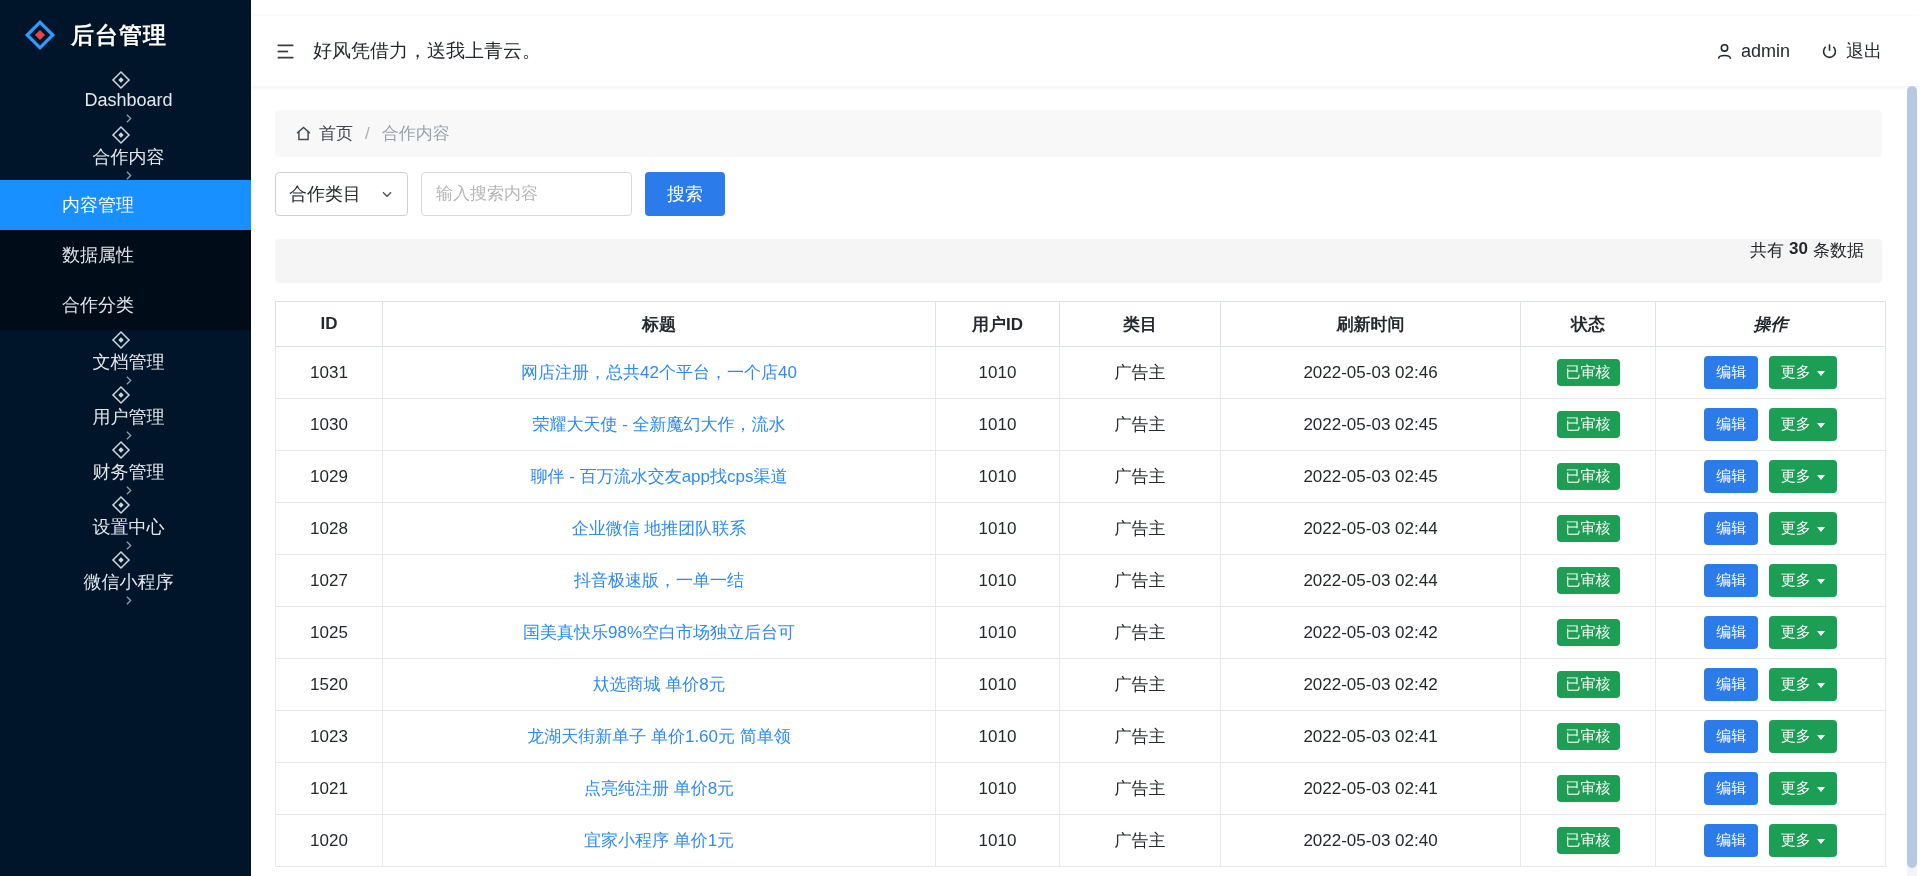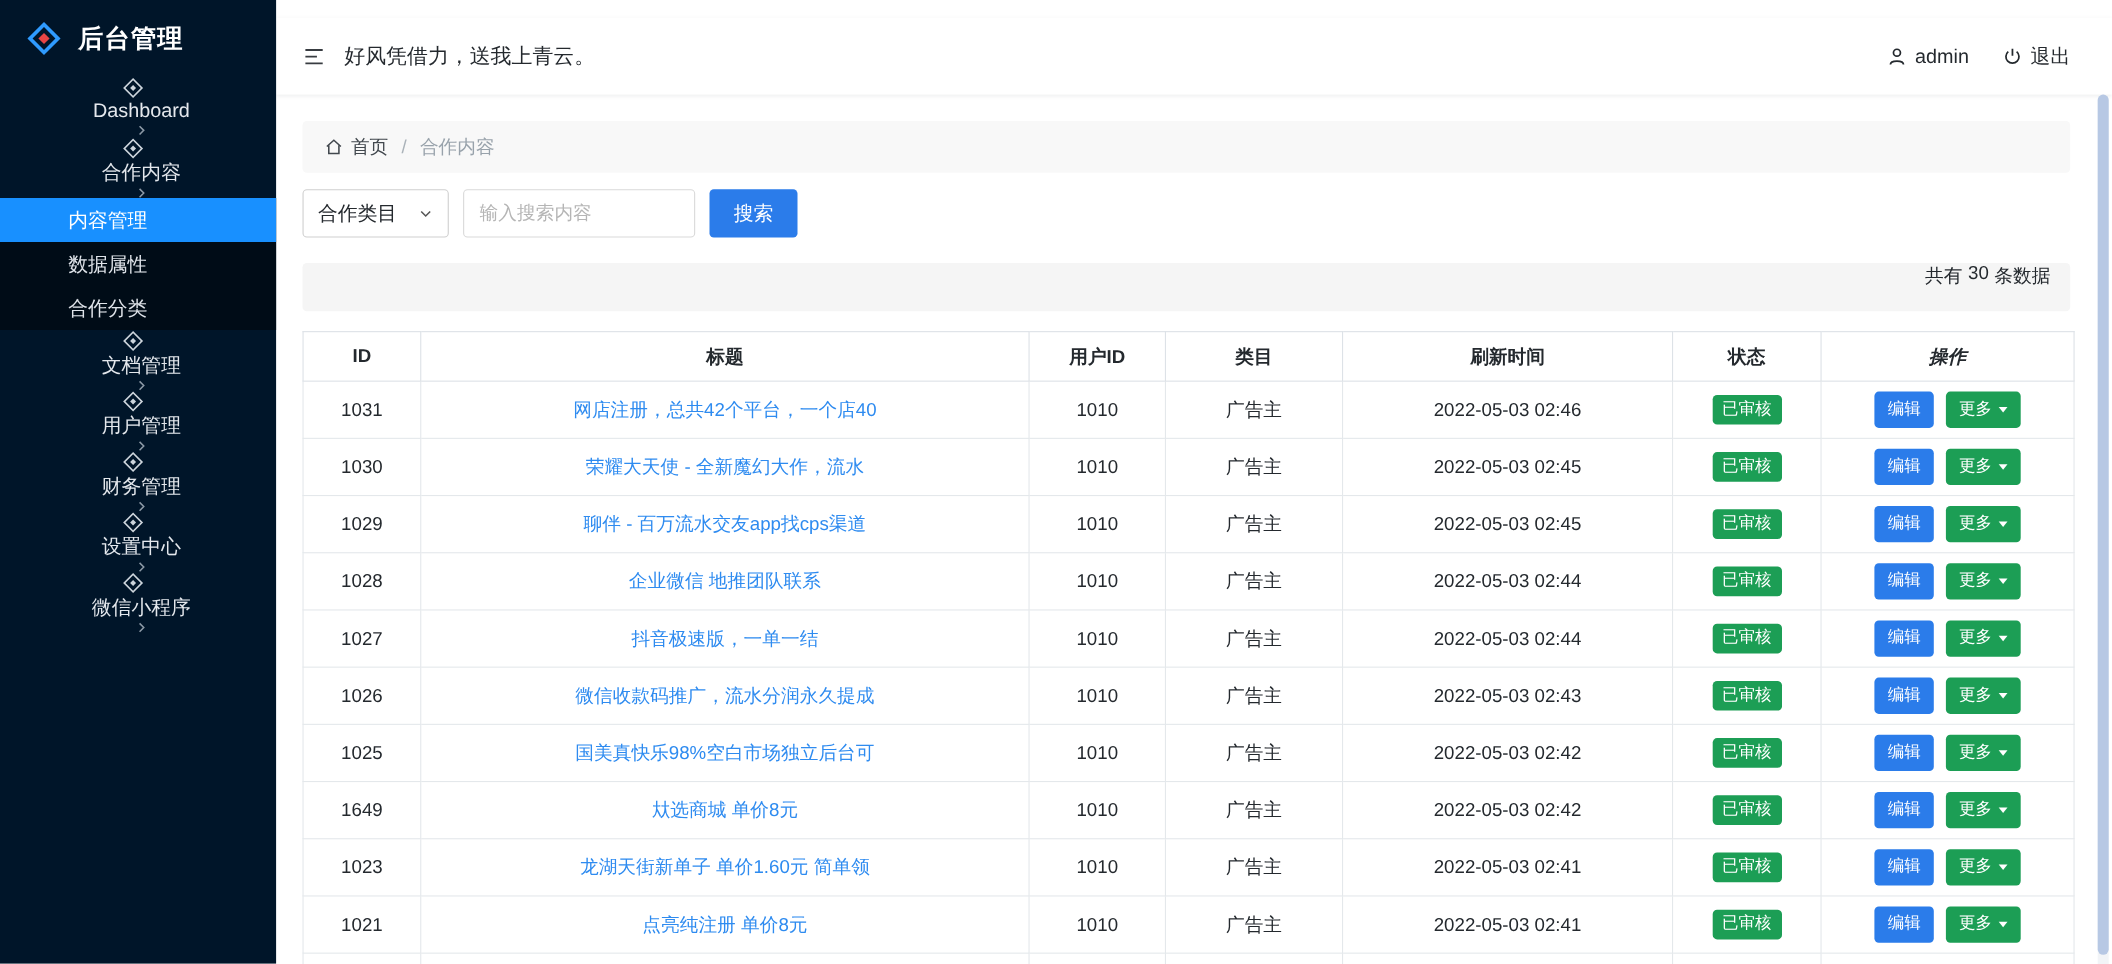"内容管理" .submenu-item { height: 40px -> 50px }
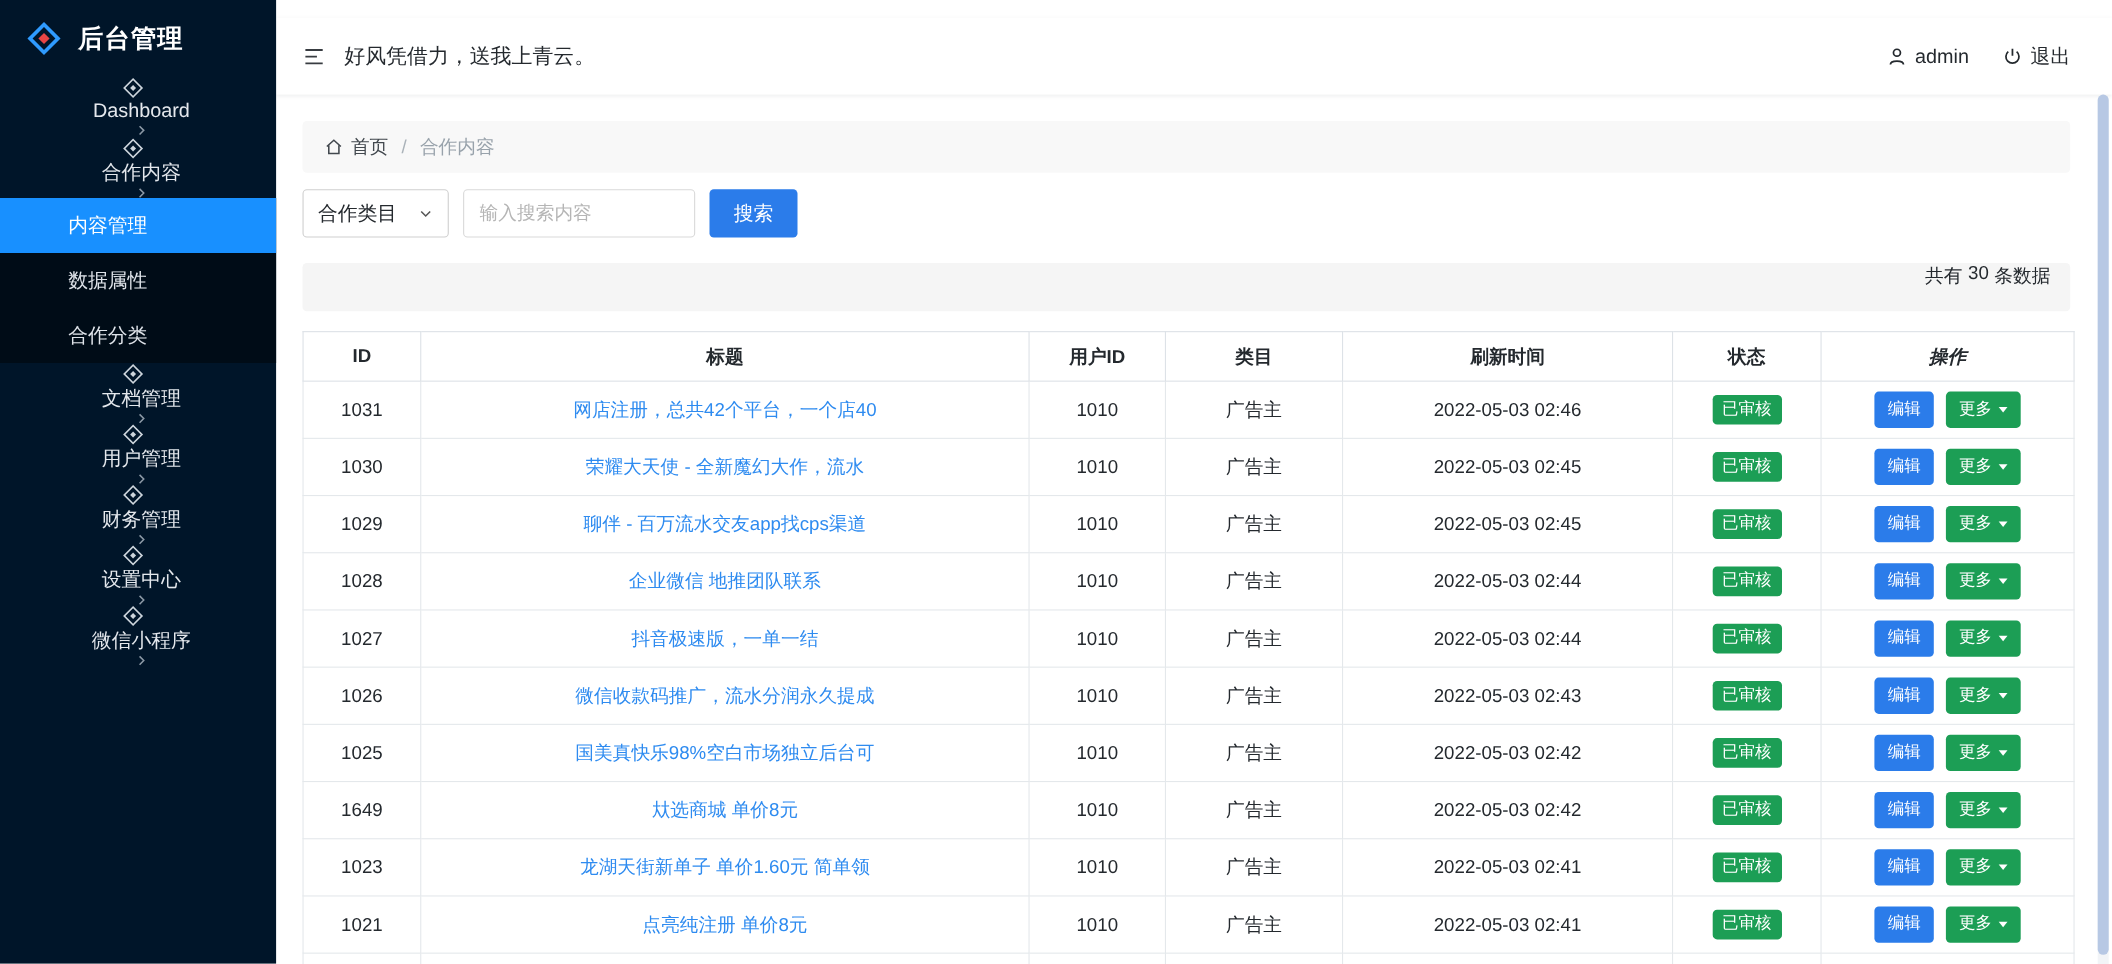"30" .stats-bar b { font-weight: normal -> bold }
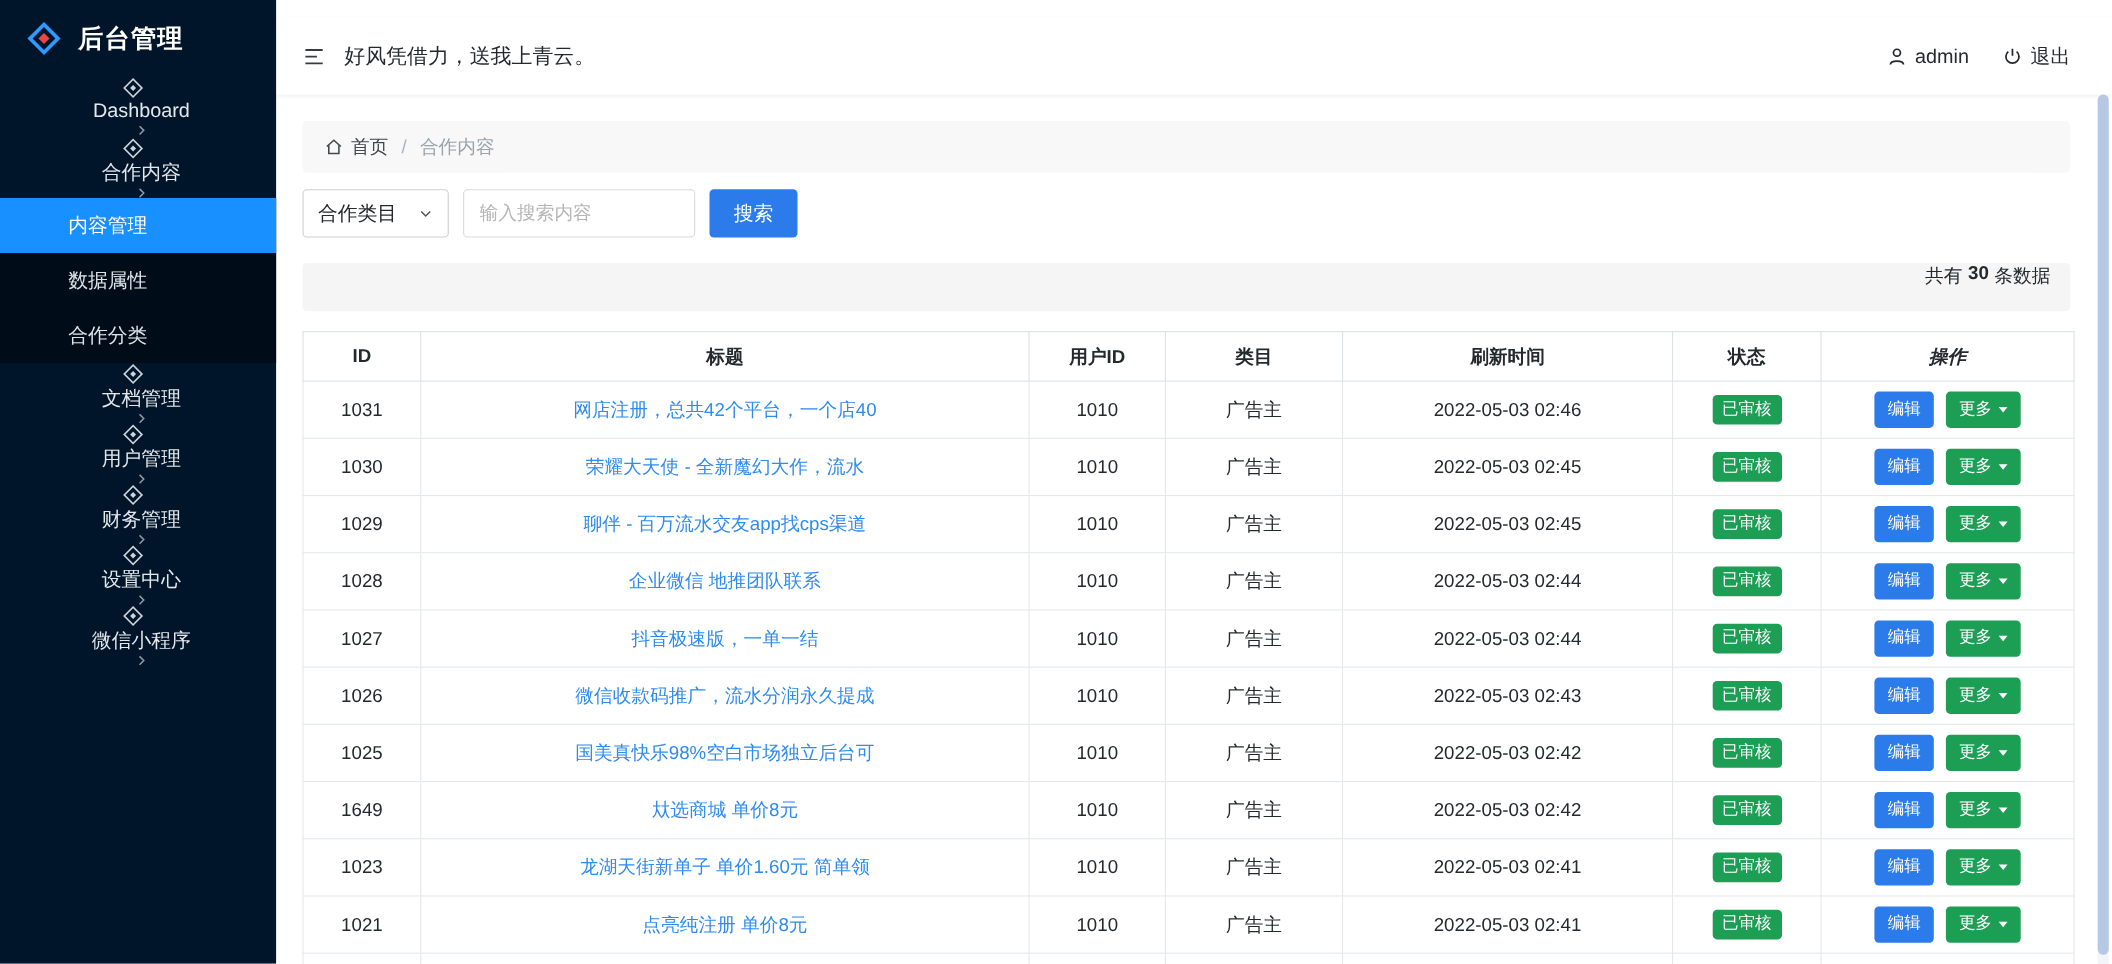"1026" tr { html: <tr> <td>1026</td> <td><a>微信收款码推广，流水分润永久提成</a></td> <td>1010</td> <td>广告主</td> <td>2022-05-03 02:43</td> <td> <span>已审核</span> </td> <td> <button>编辑</button> <button><span>更多</span><span></span></button> </td> </tr> -> none }
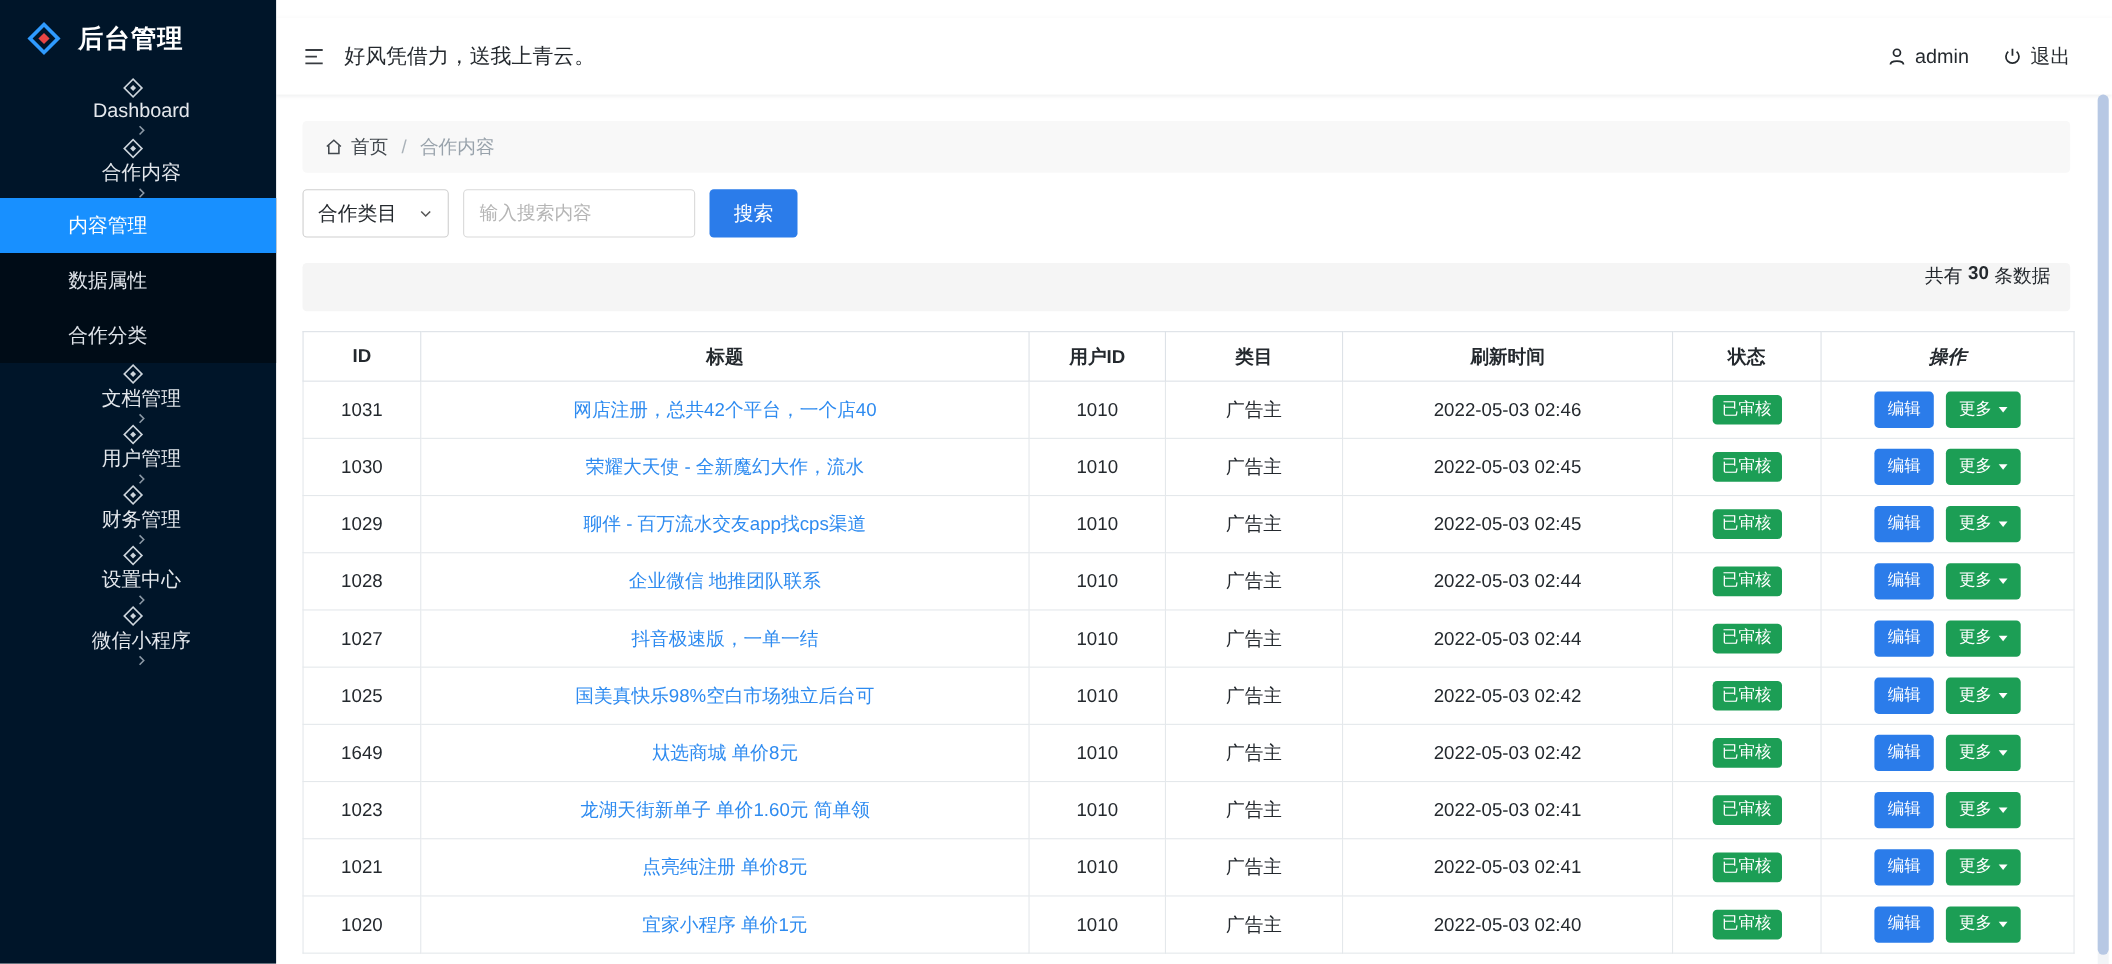"1649" td { text: 1649 -> 1520 }
